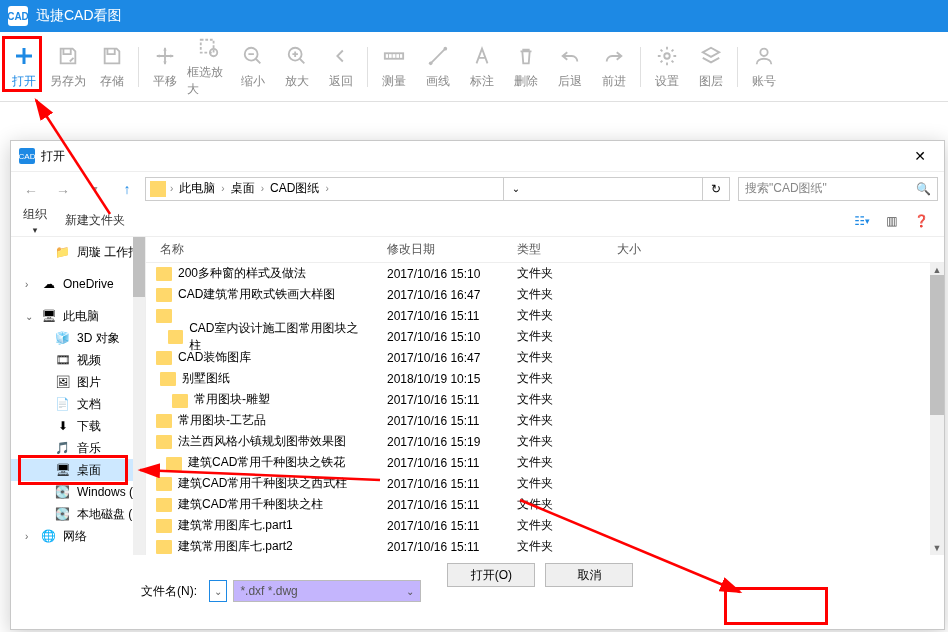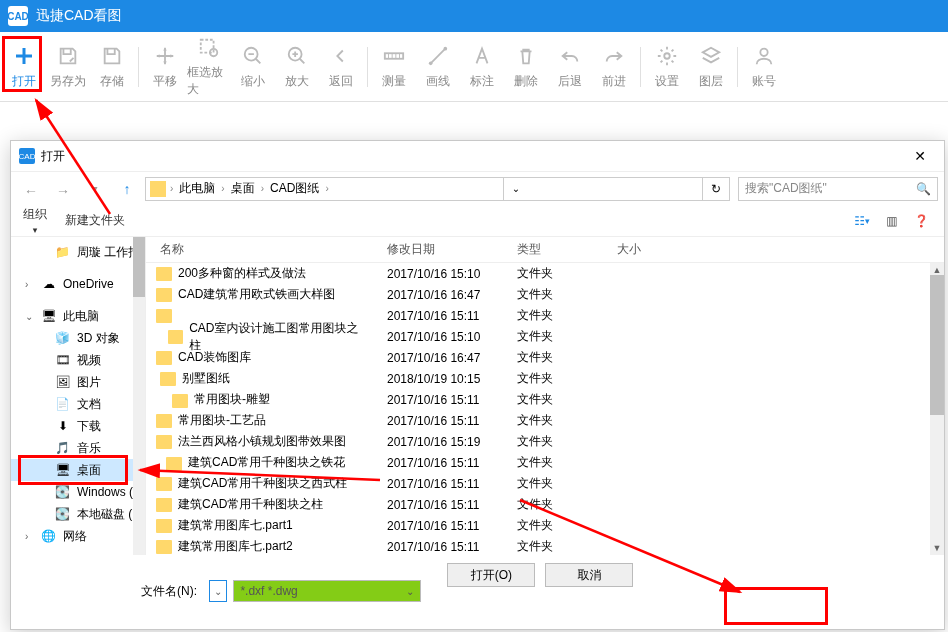"*.dxf *.dwg" .fn-row .filter { background: #84cc16 -> #c4b5fd }
